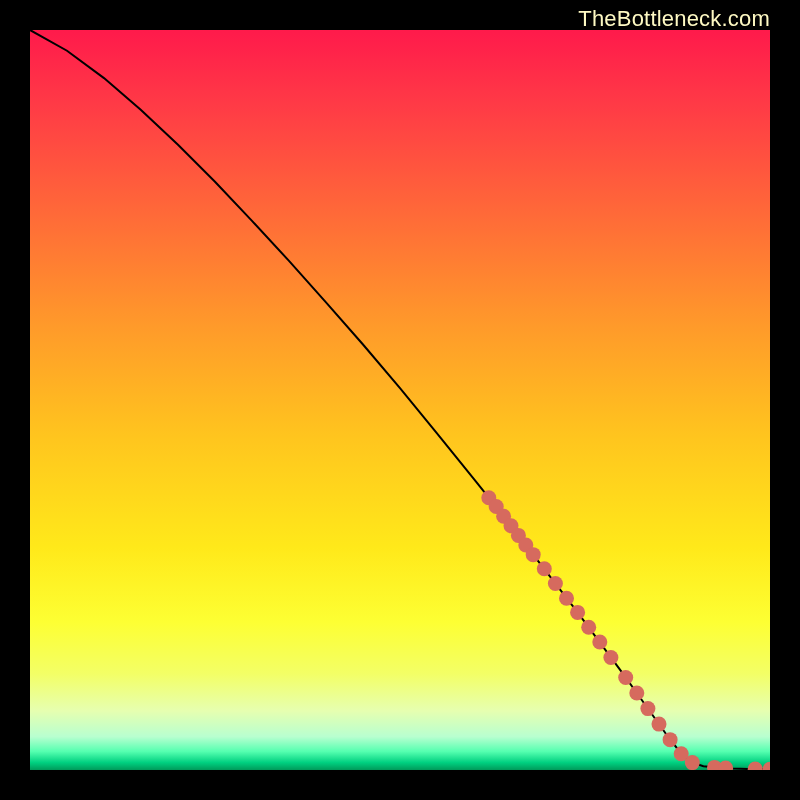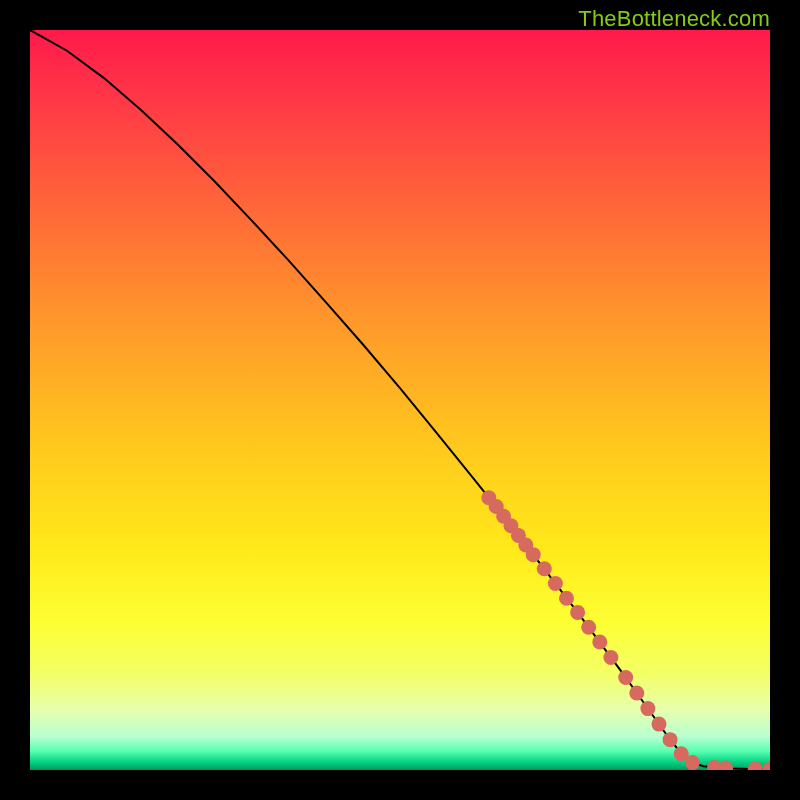"TheBottleneck.com" .watermark { color: #84cc16 -> #fef9c3 }
